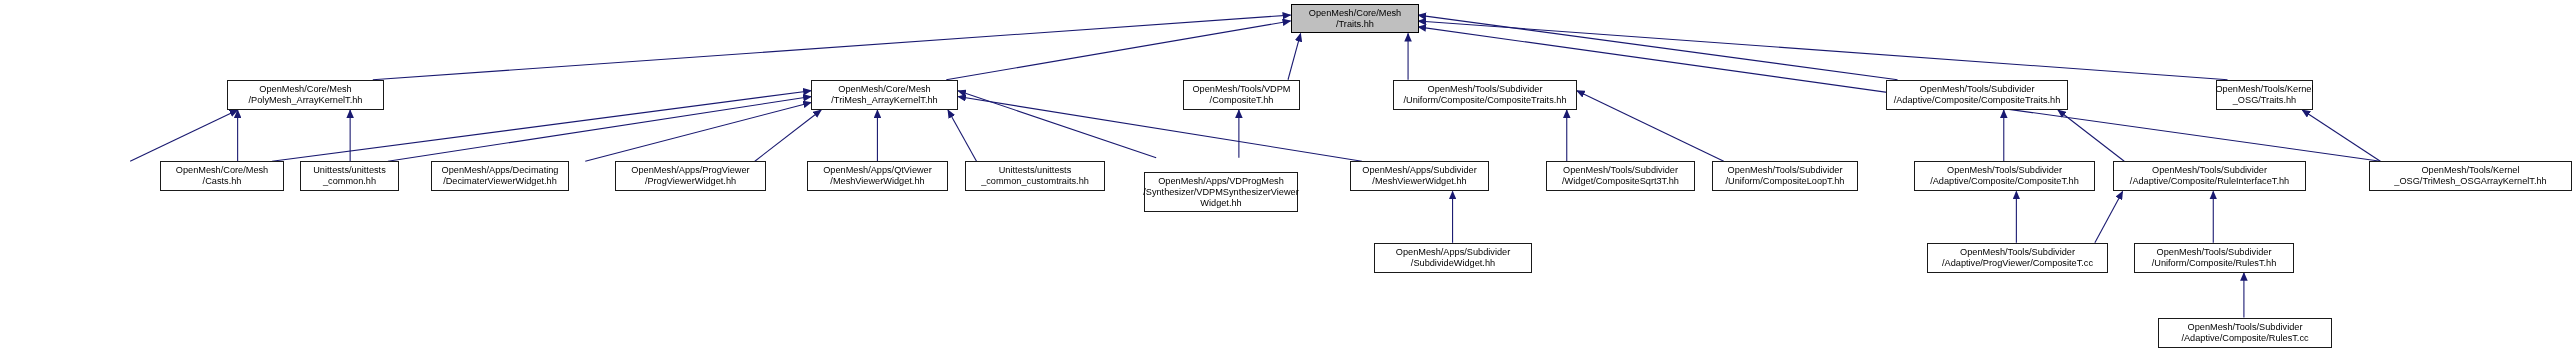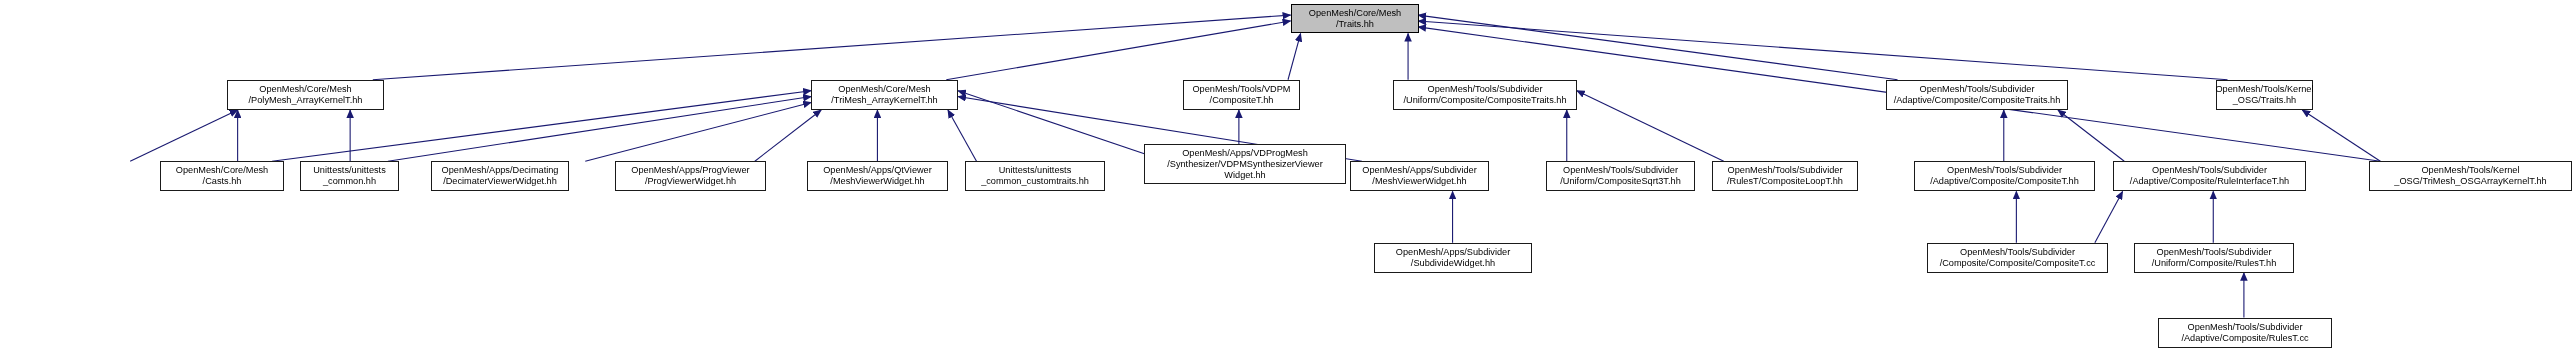"OpenMesh/Apps/VDProgMesh" div.node { top: 144px -> 172px; width: 202px -> 154px }
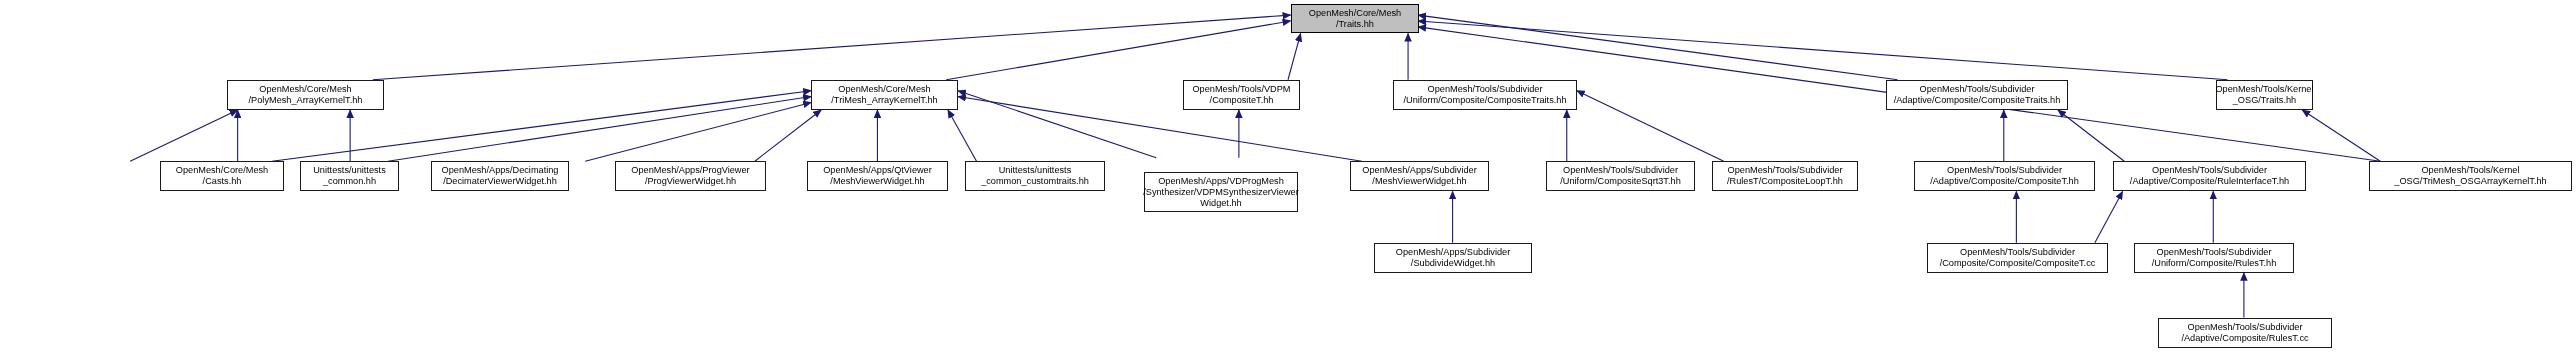"/Uniform/CompositeSqrt3T.hh" div.nl { text: /Uniform/CompositeSqrt3T.hh -> /Widget/CompositeSqrt3T.hh }
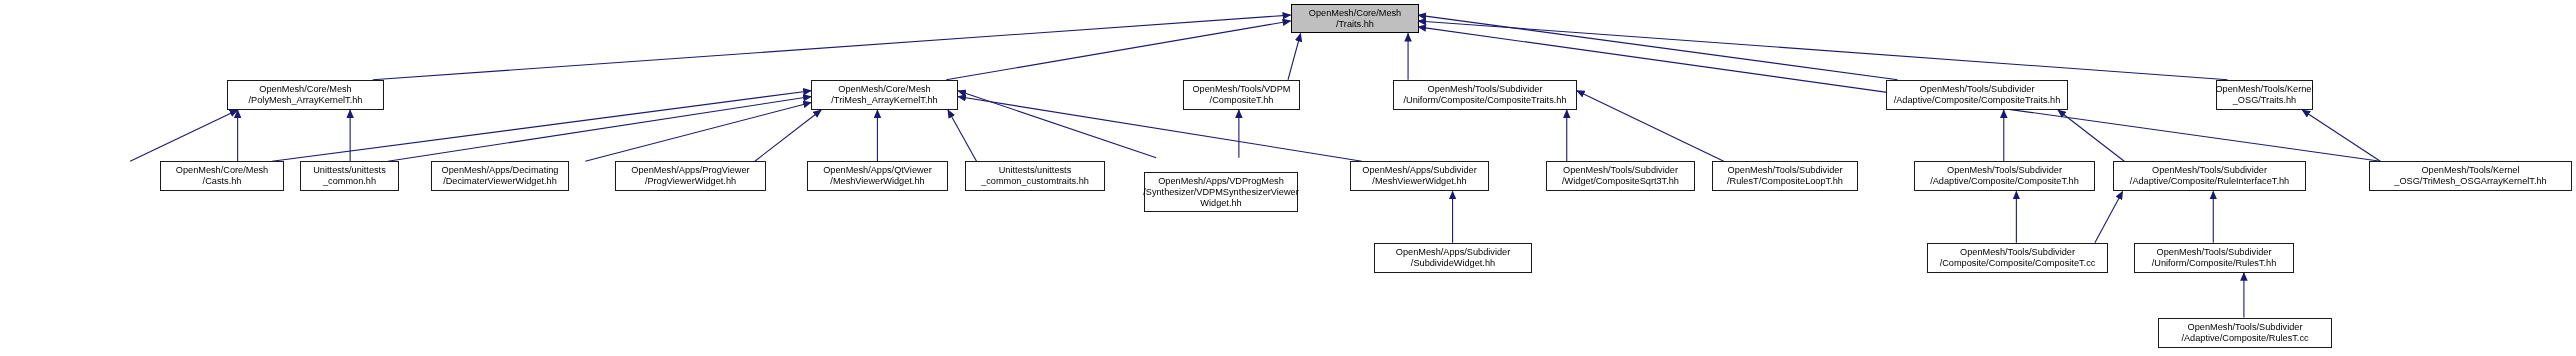"/RulesT/CompositeLoopT.hh" div.nl { text: /RulesT/CompositeLoopT.hh -> /Uniform/CompositeLoopT.hh }
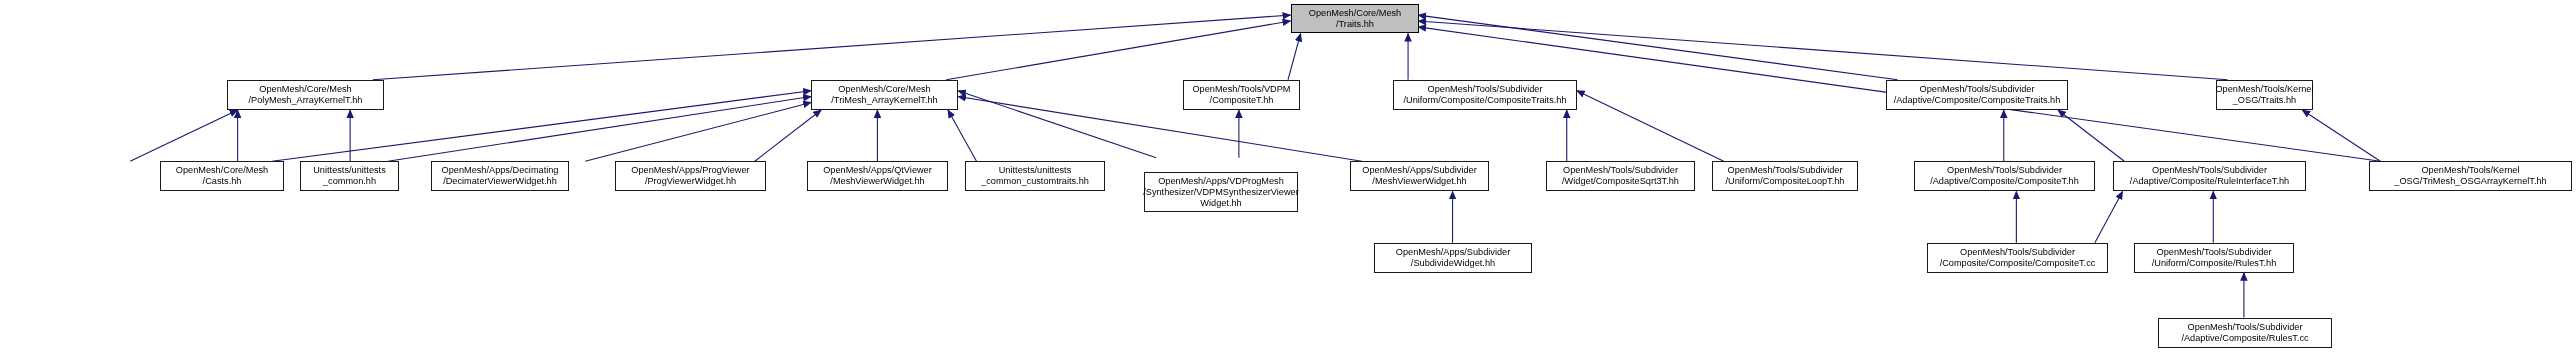"/Composite/Composite/CompositeT.cc" div.nl { text: /Composite/Composite/CompositeT.cc -> /Adaptive/ProgViewer/CompositeT.cc }
